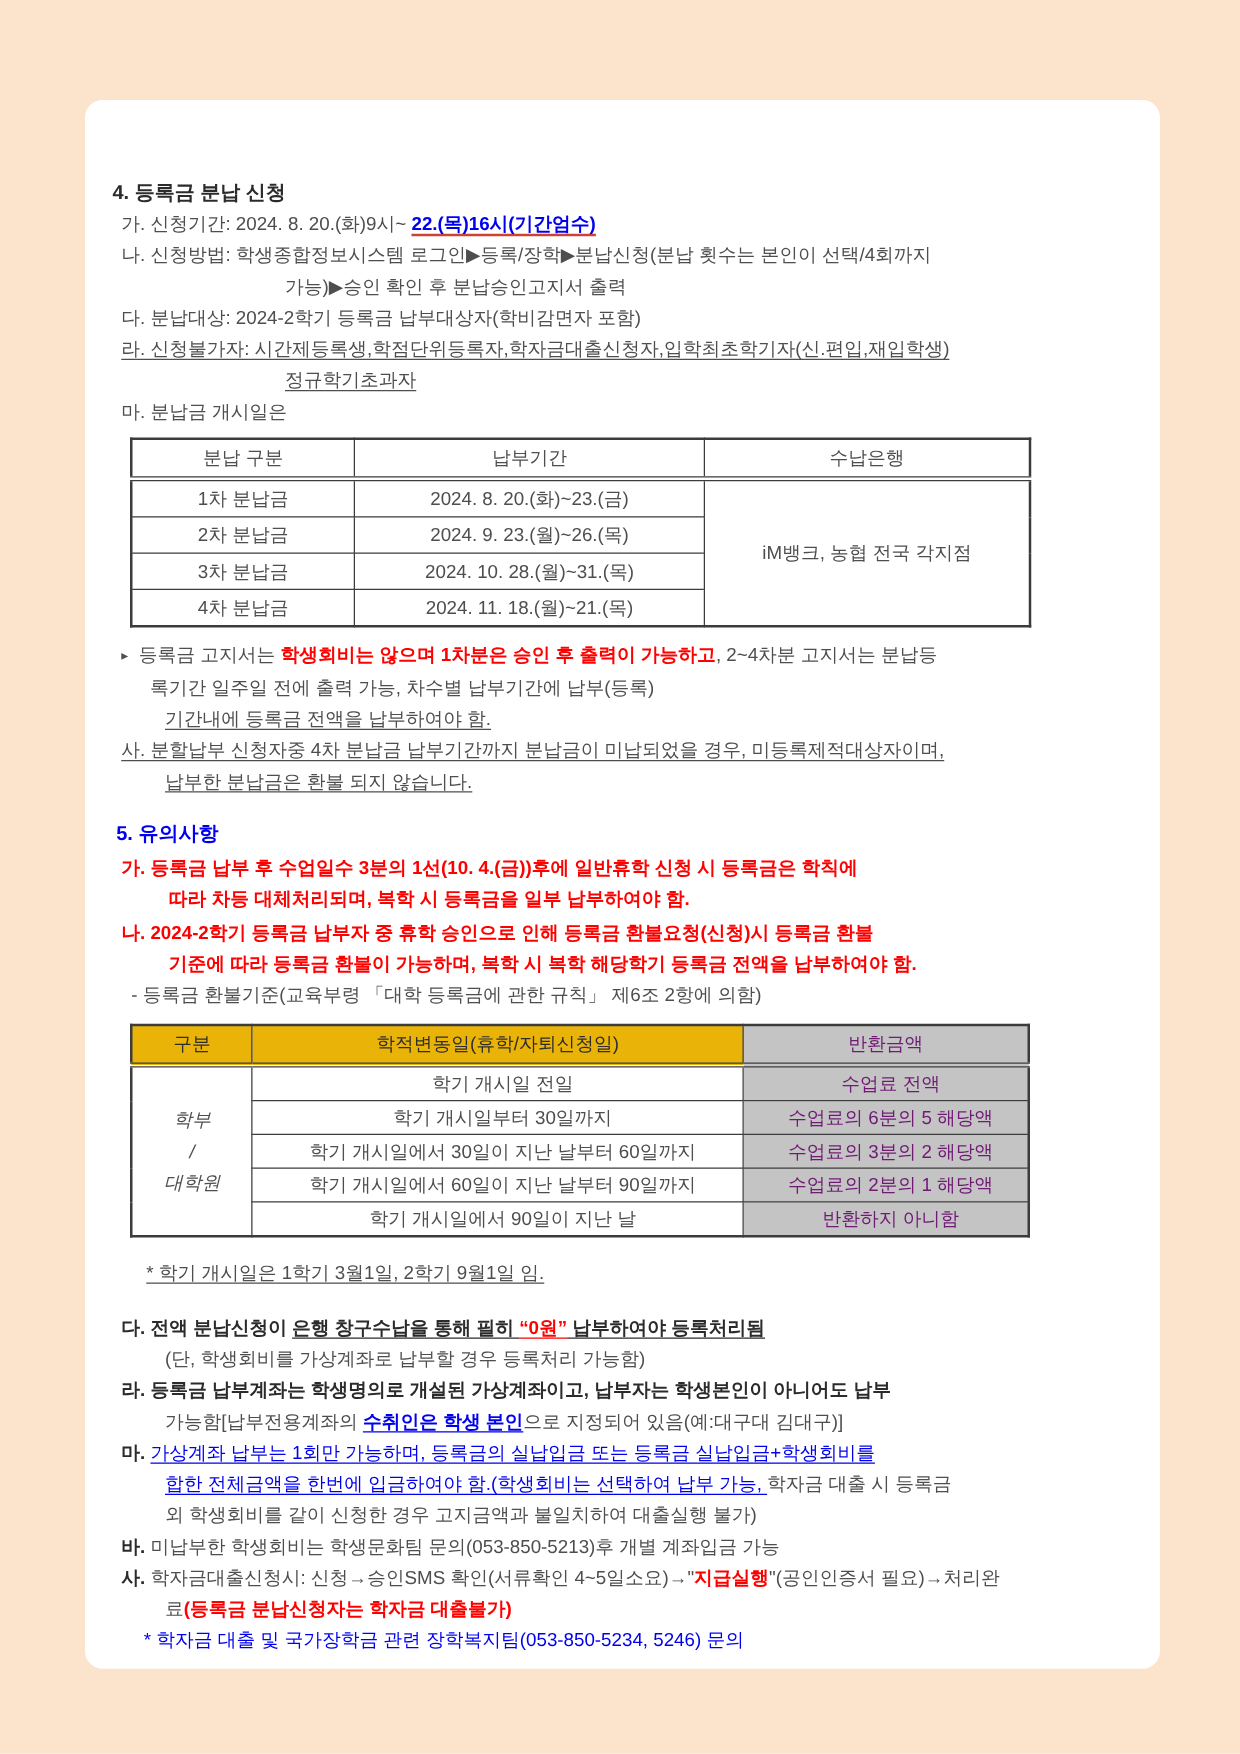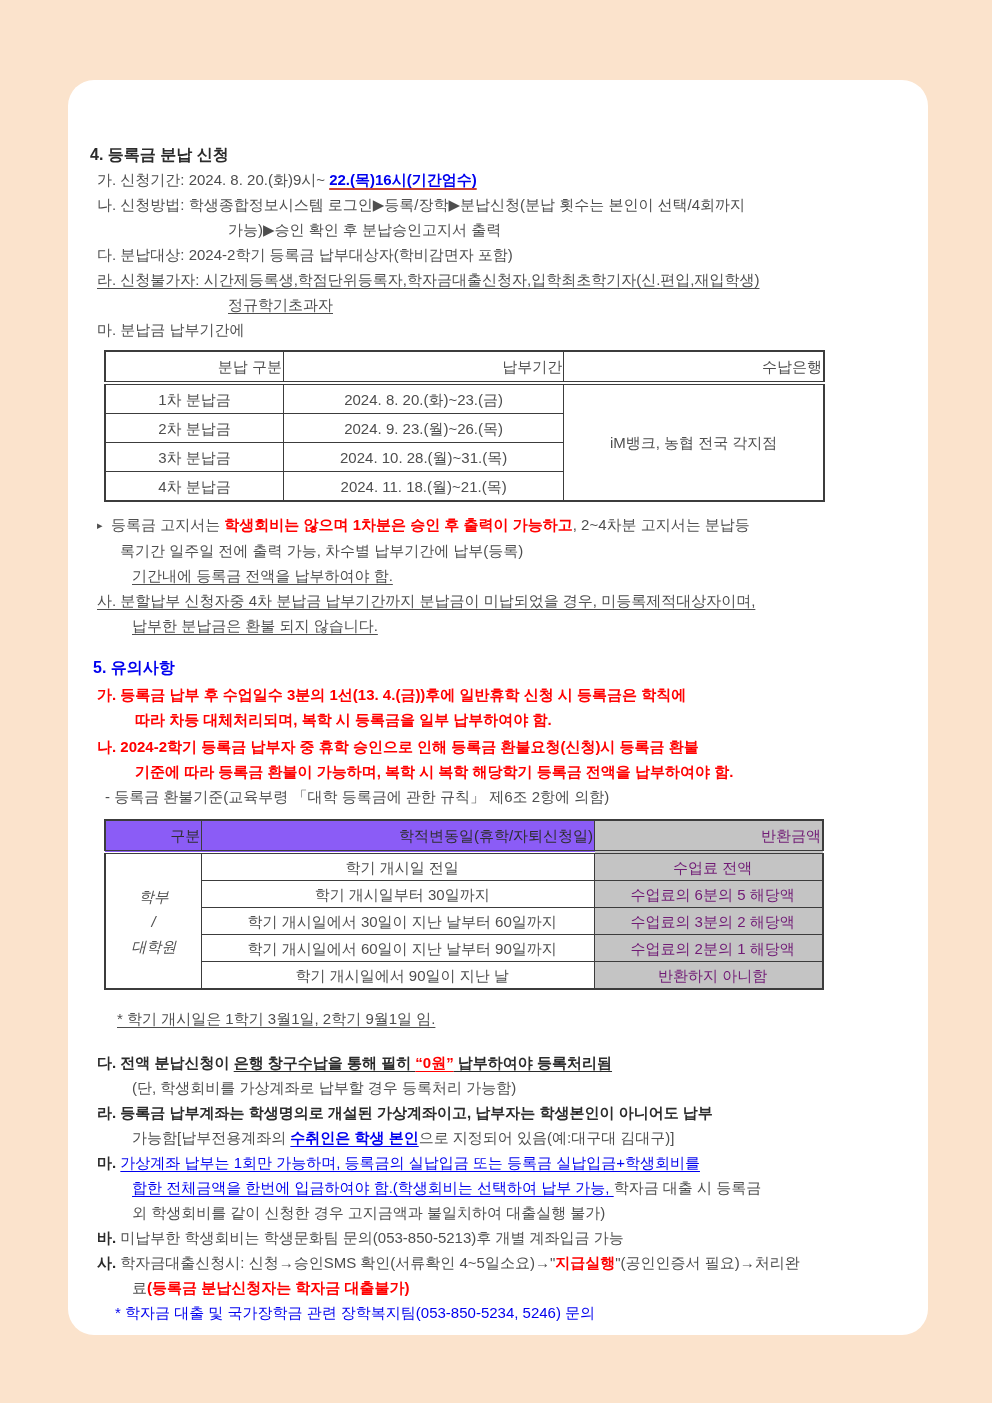"4. 등록금 분납 신청" .card { border-radius: 26px -> 14px }
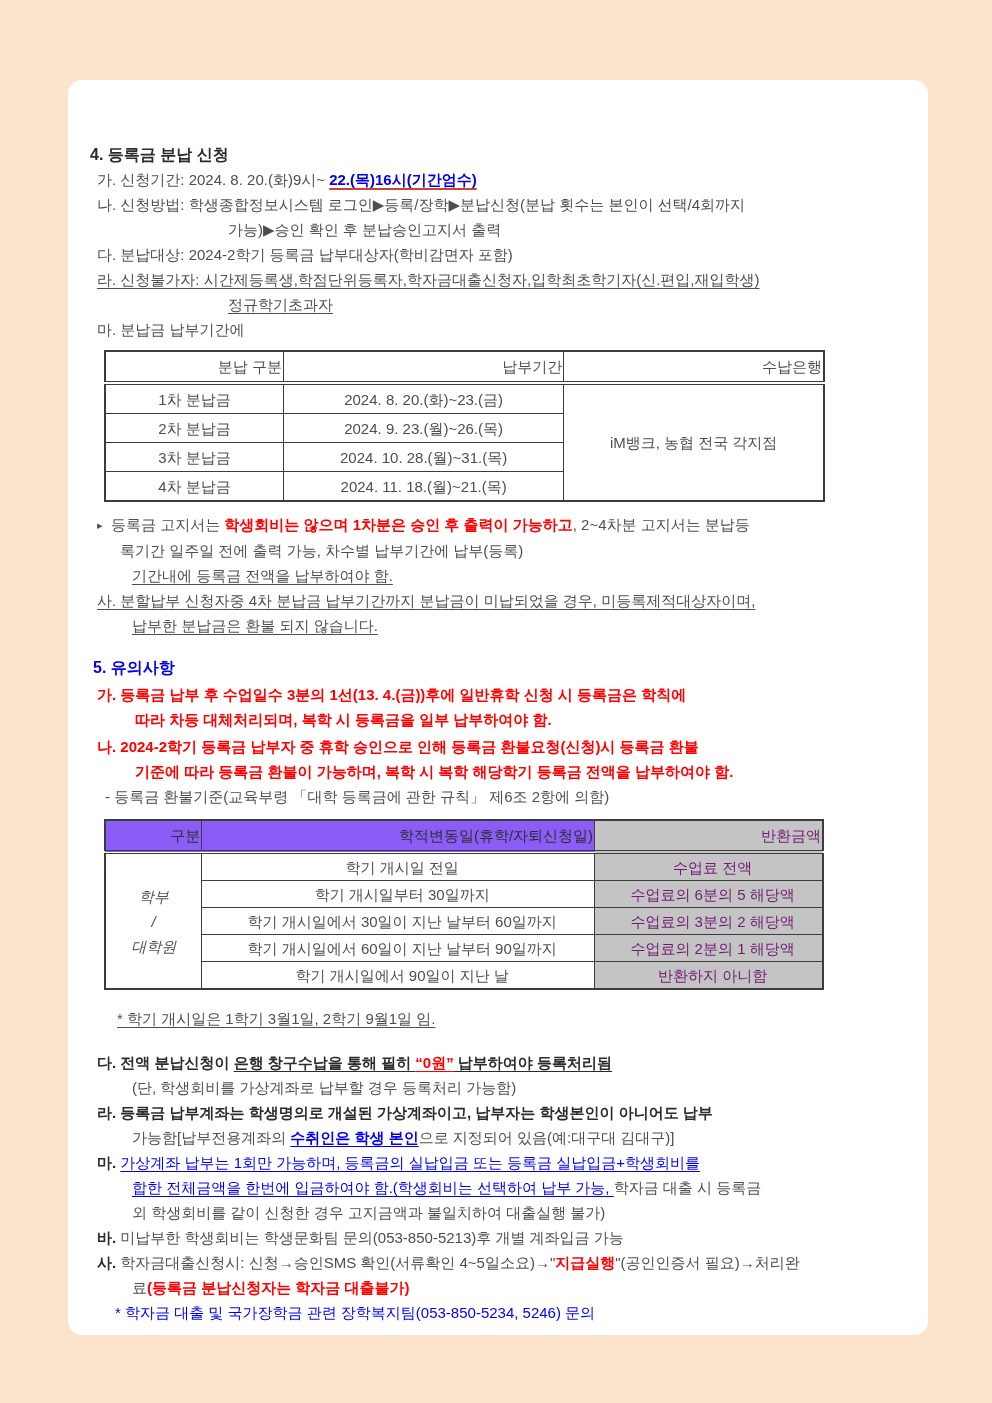"마. 분납금 납부기간에" div.item { text: 납부기간에 -> 개시일은 }
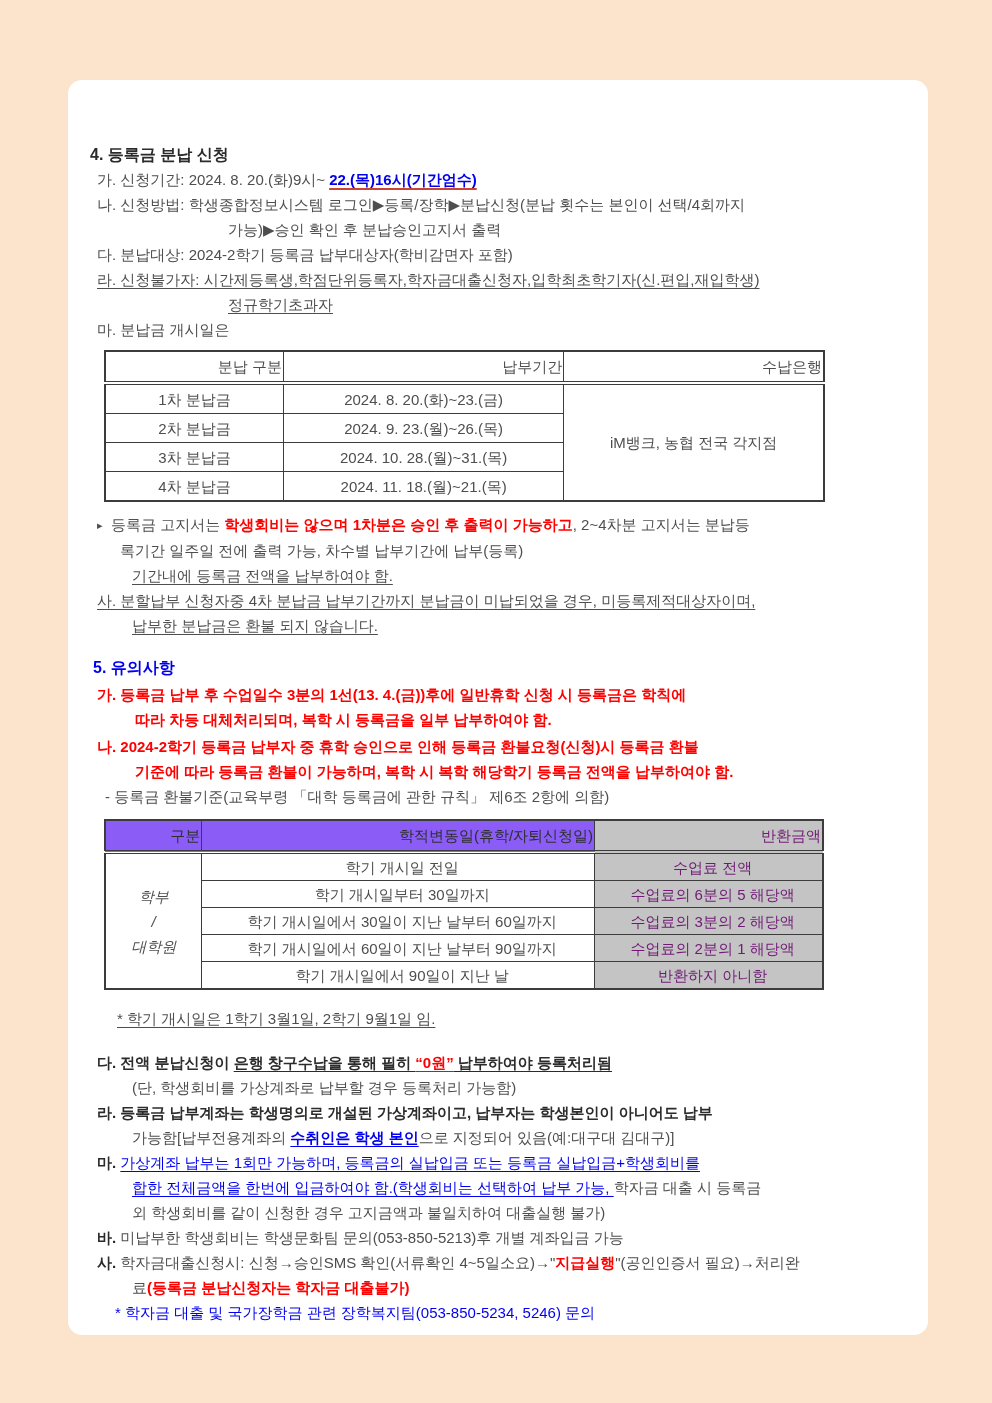"분납 구분" th { text-align: right -> center }
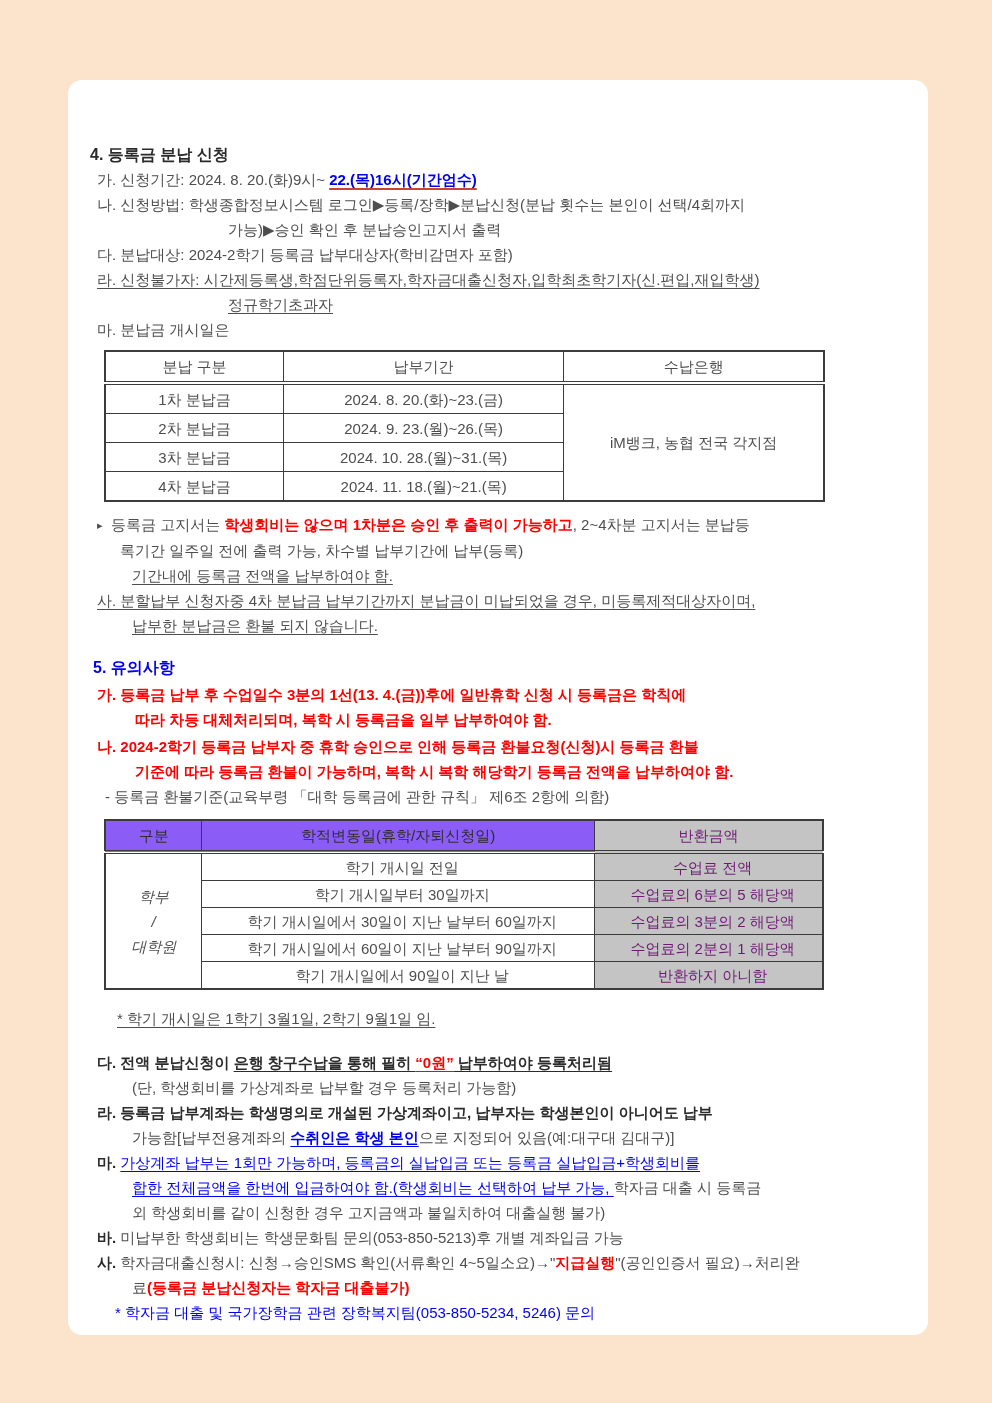"가. 등록금 납부 후 수업일수" div.item { text: 13 -> 10 }
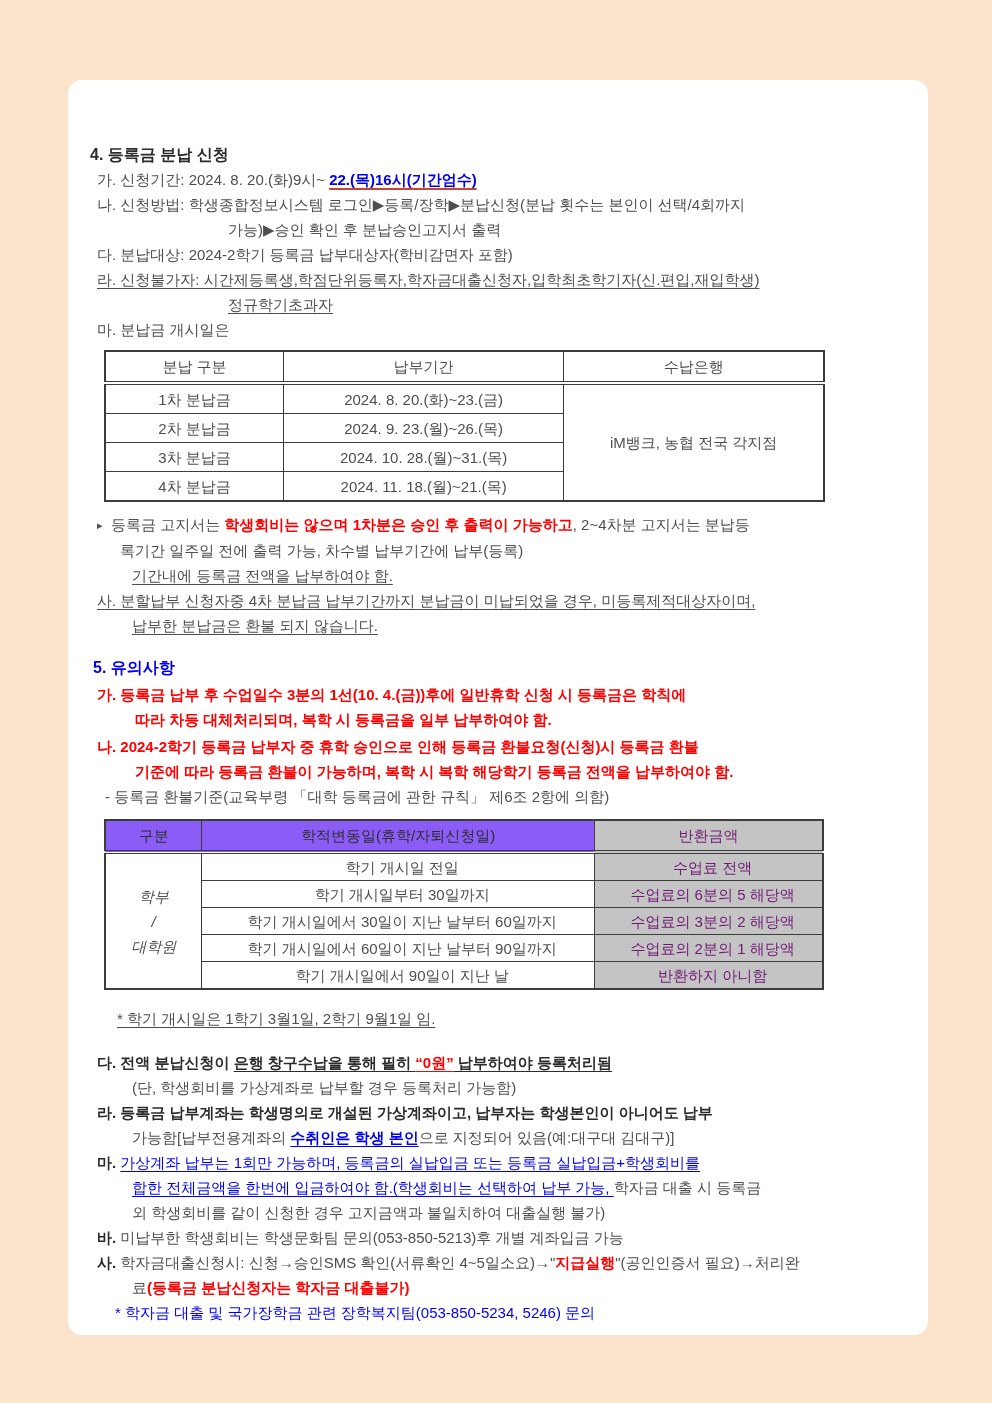"구분" .t2 th { background: #8b5cf6 -> #eab308 }
